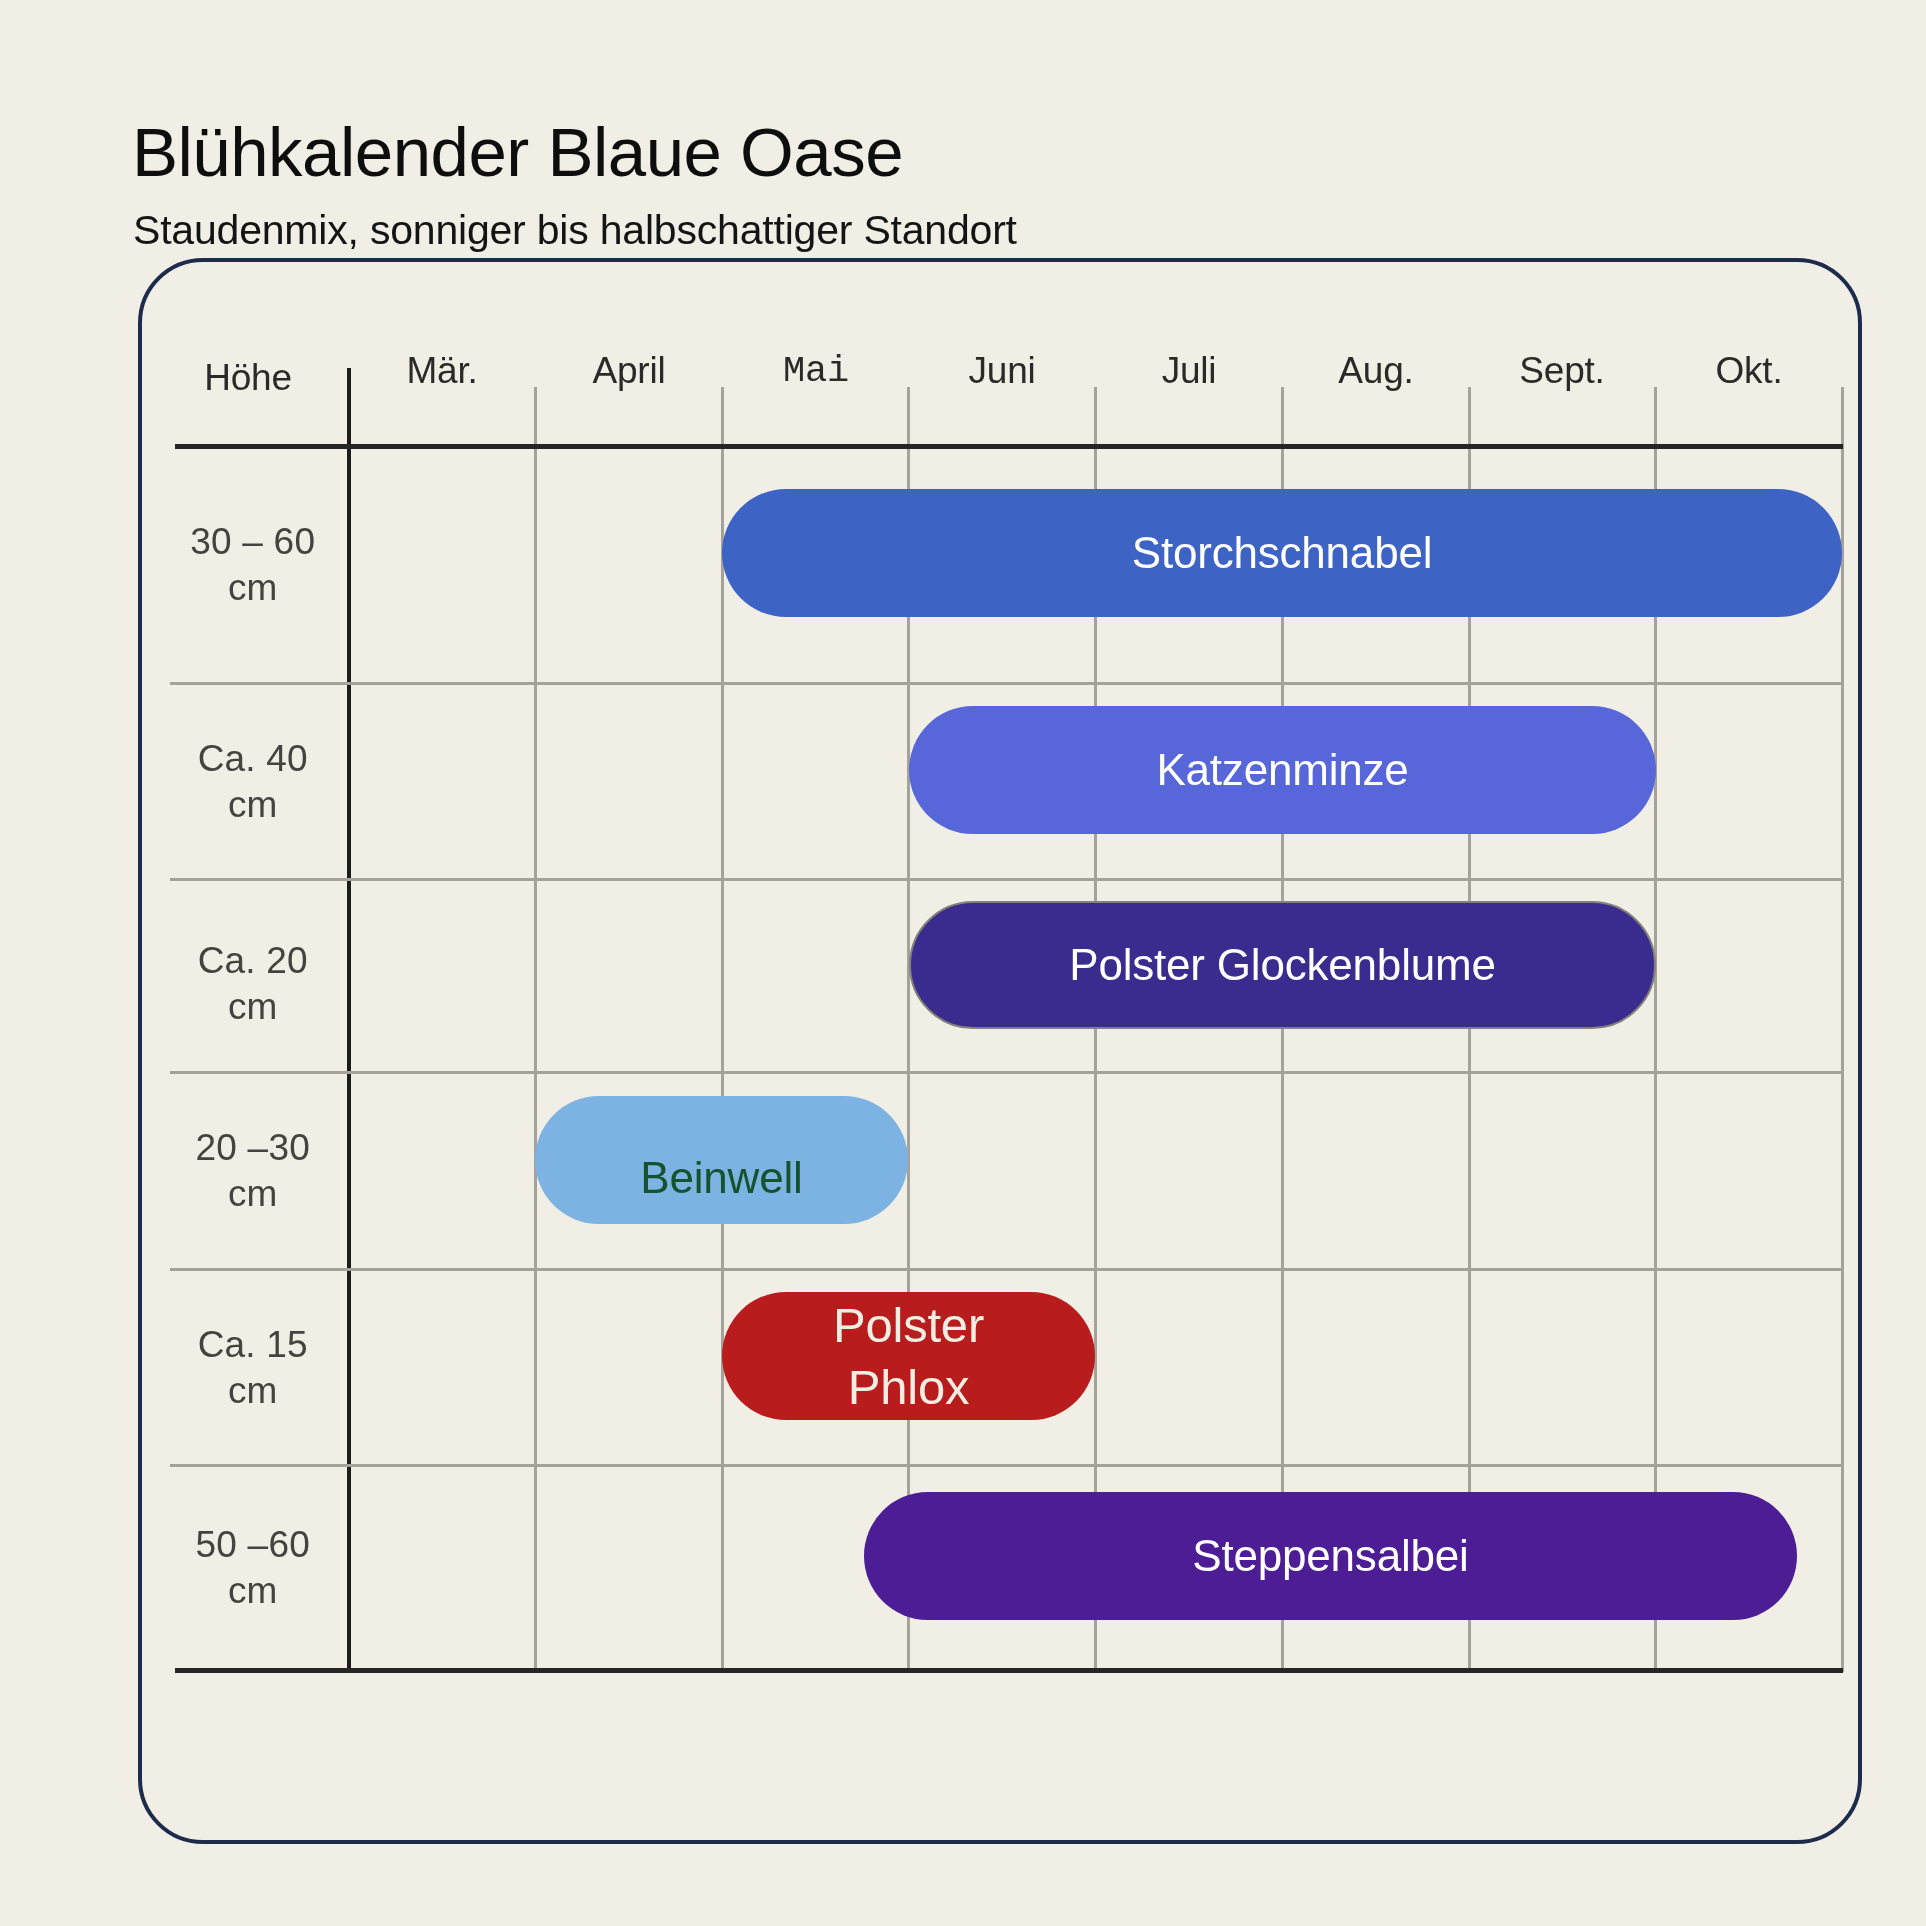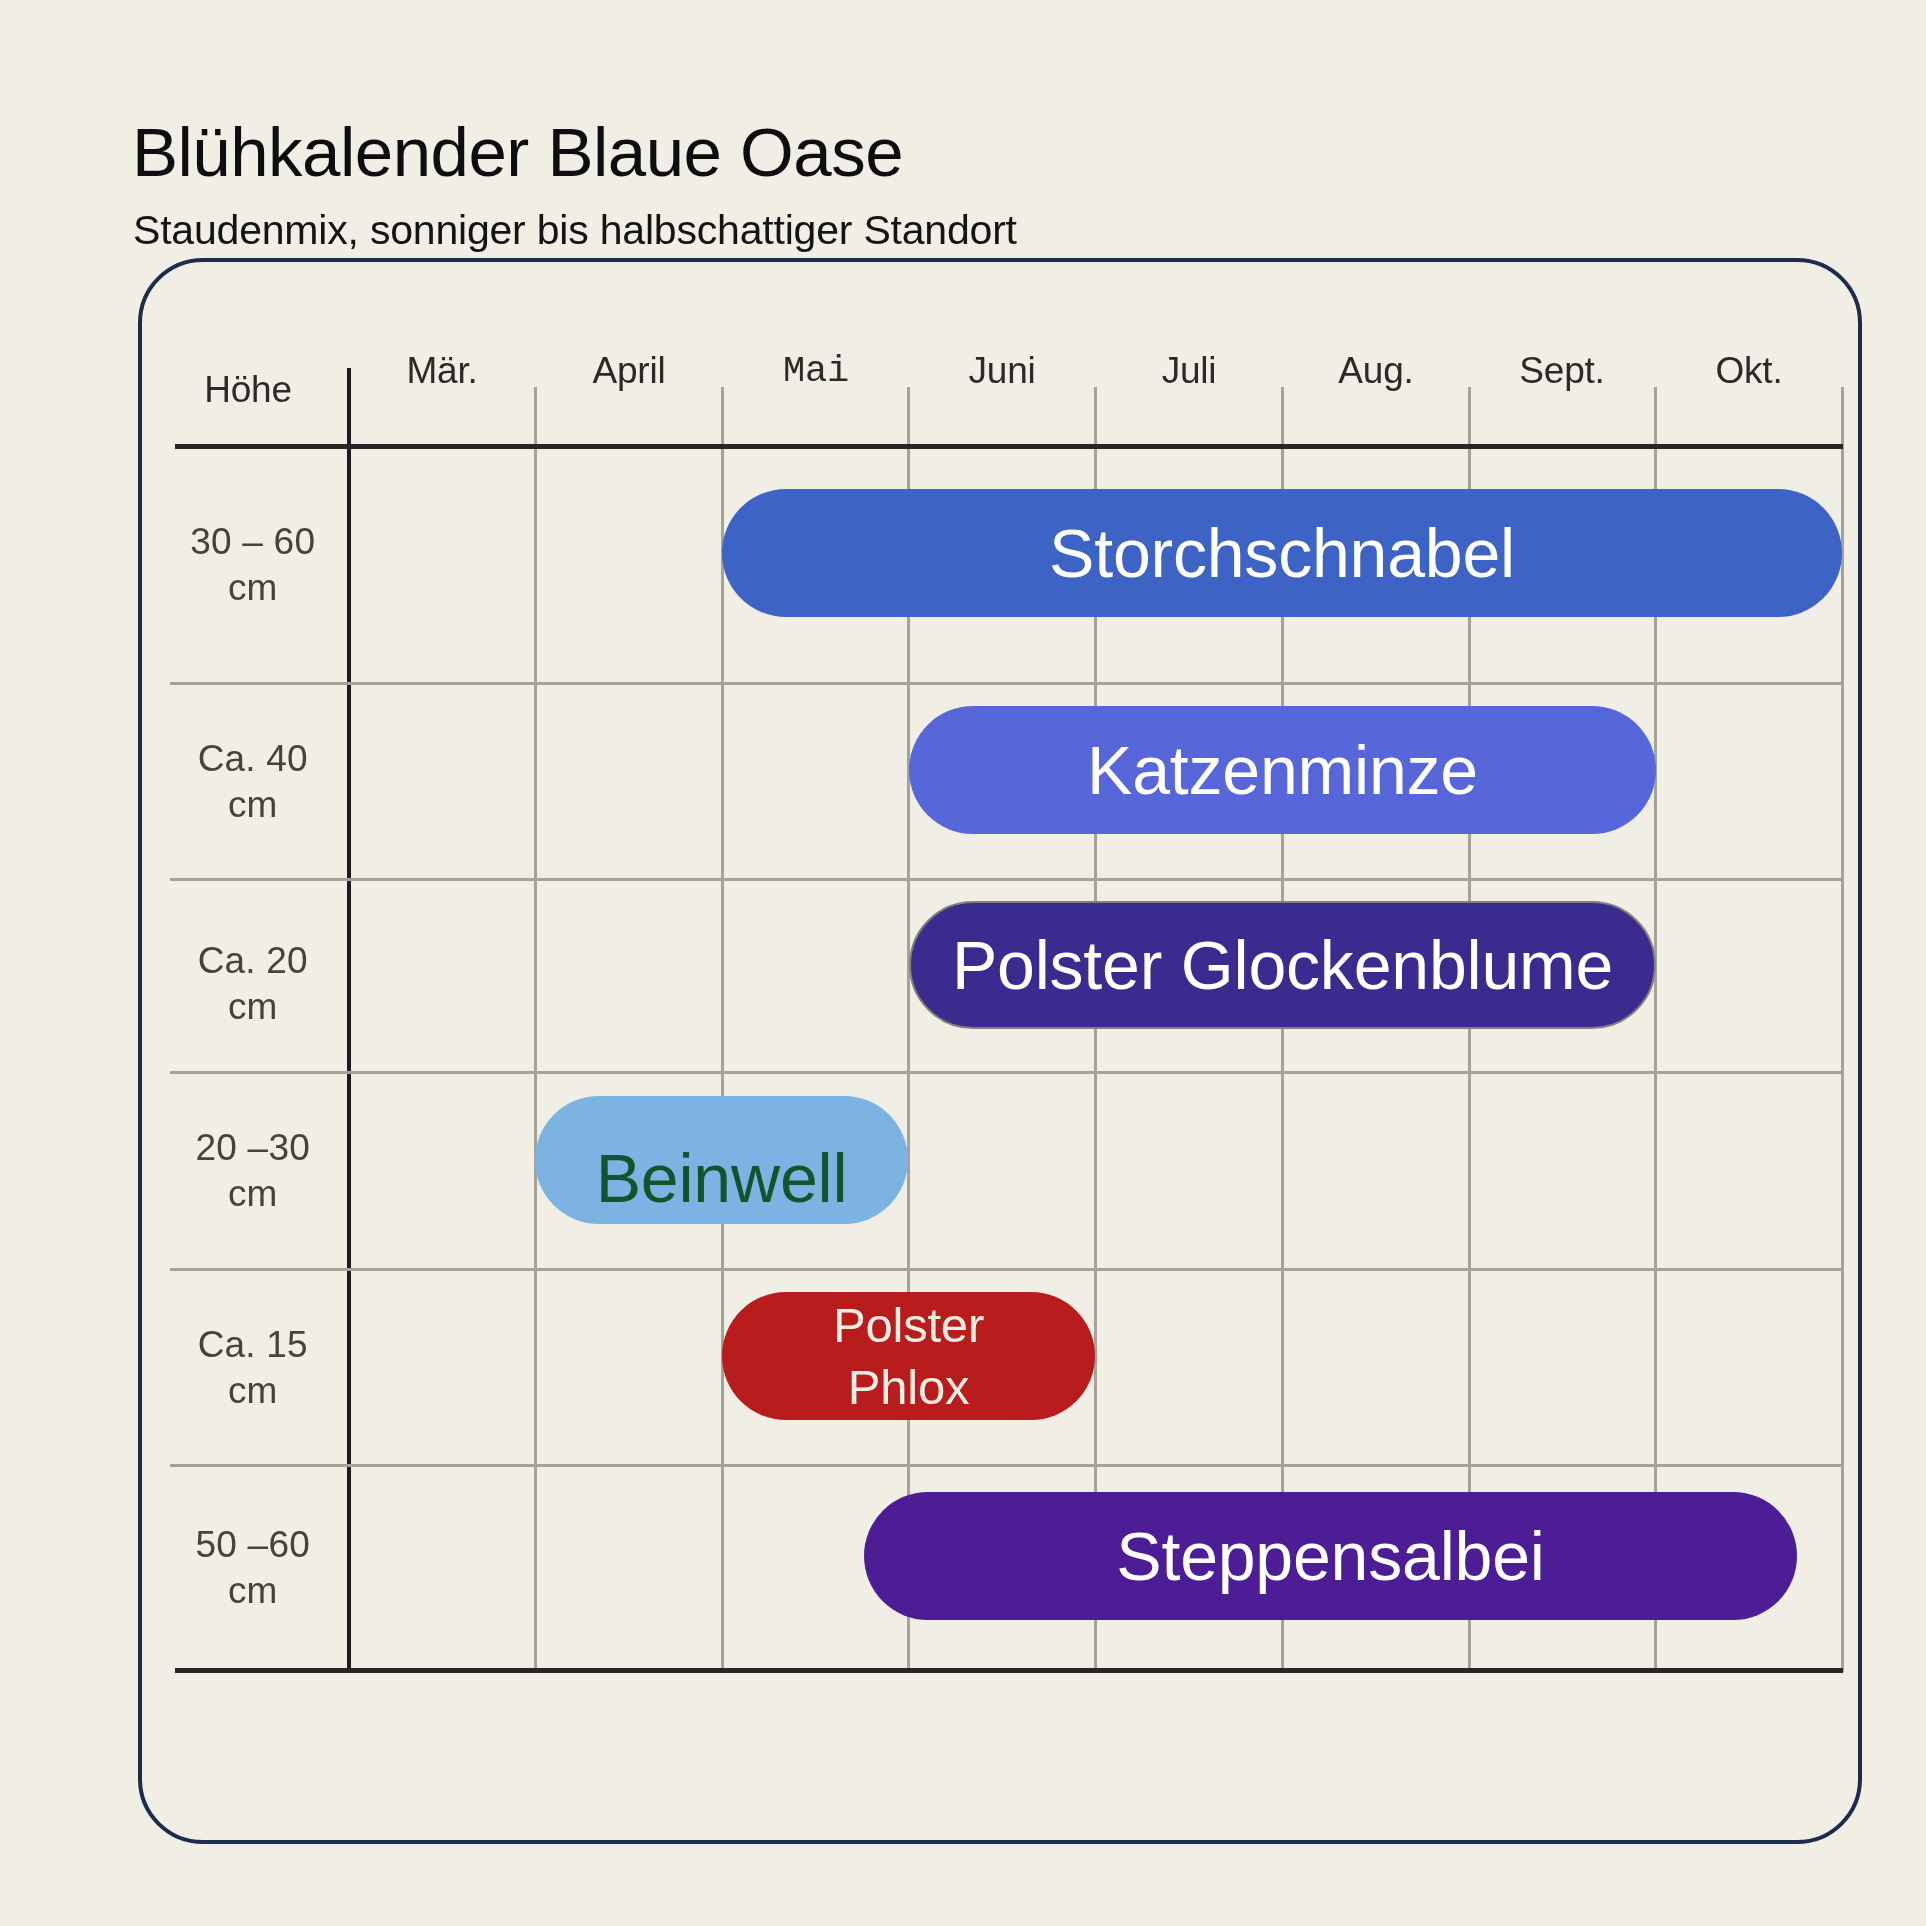"Höhe" div.header-label { top: 390px -> 378px }
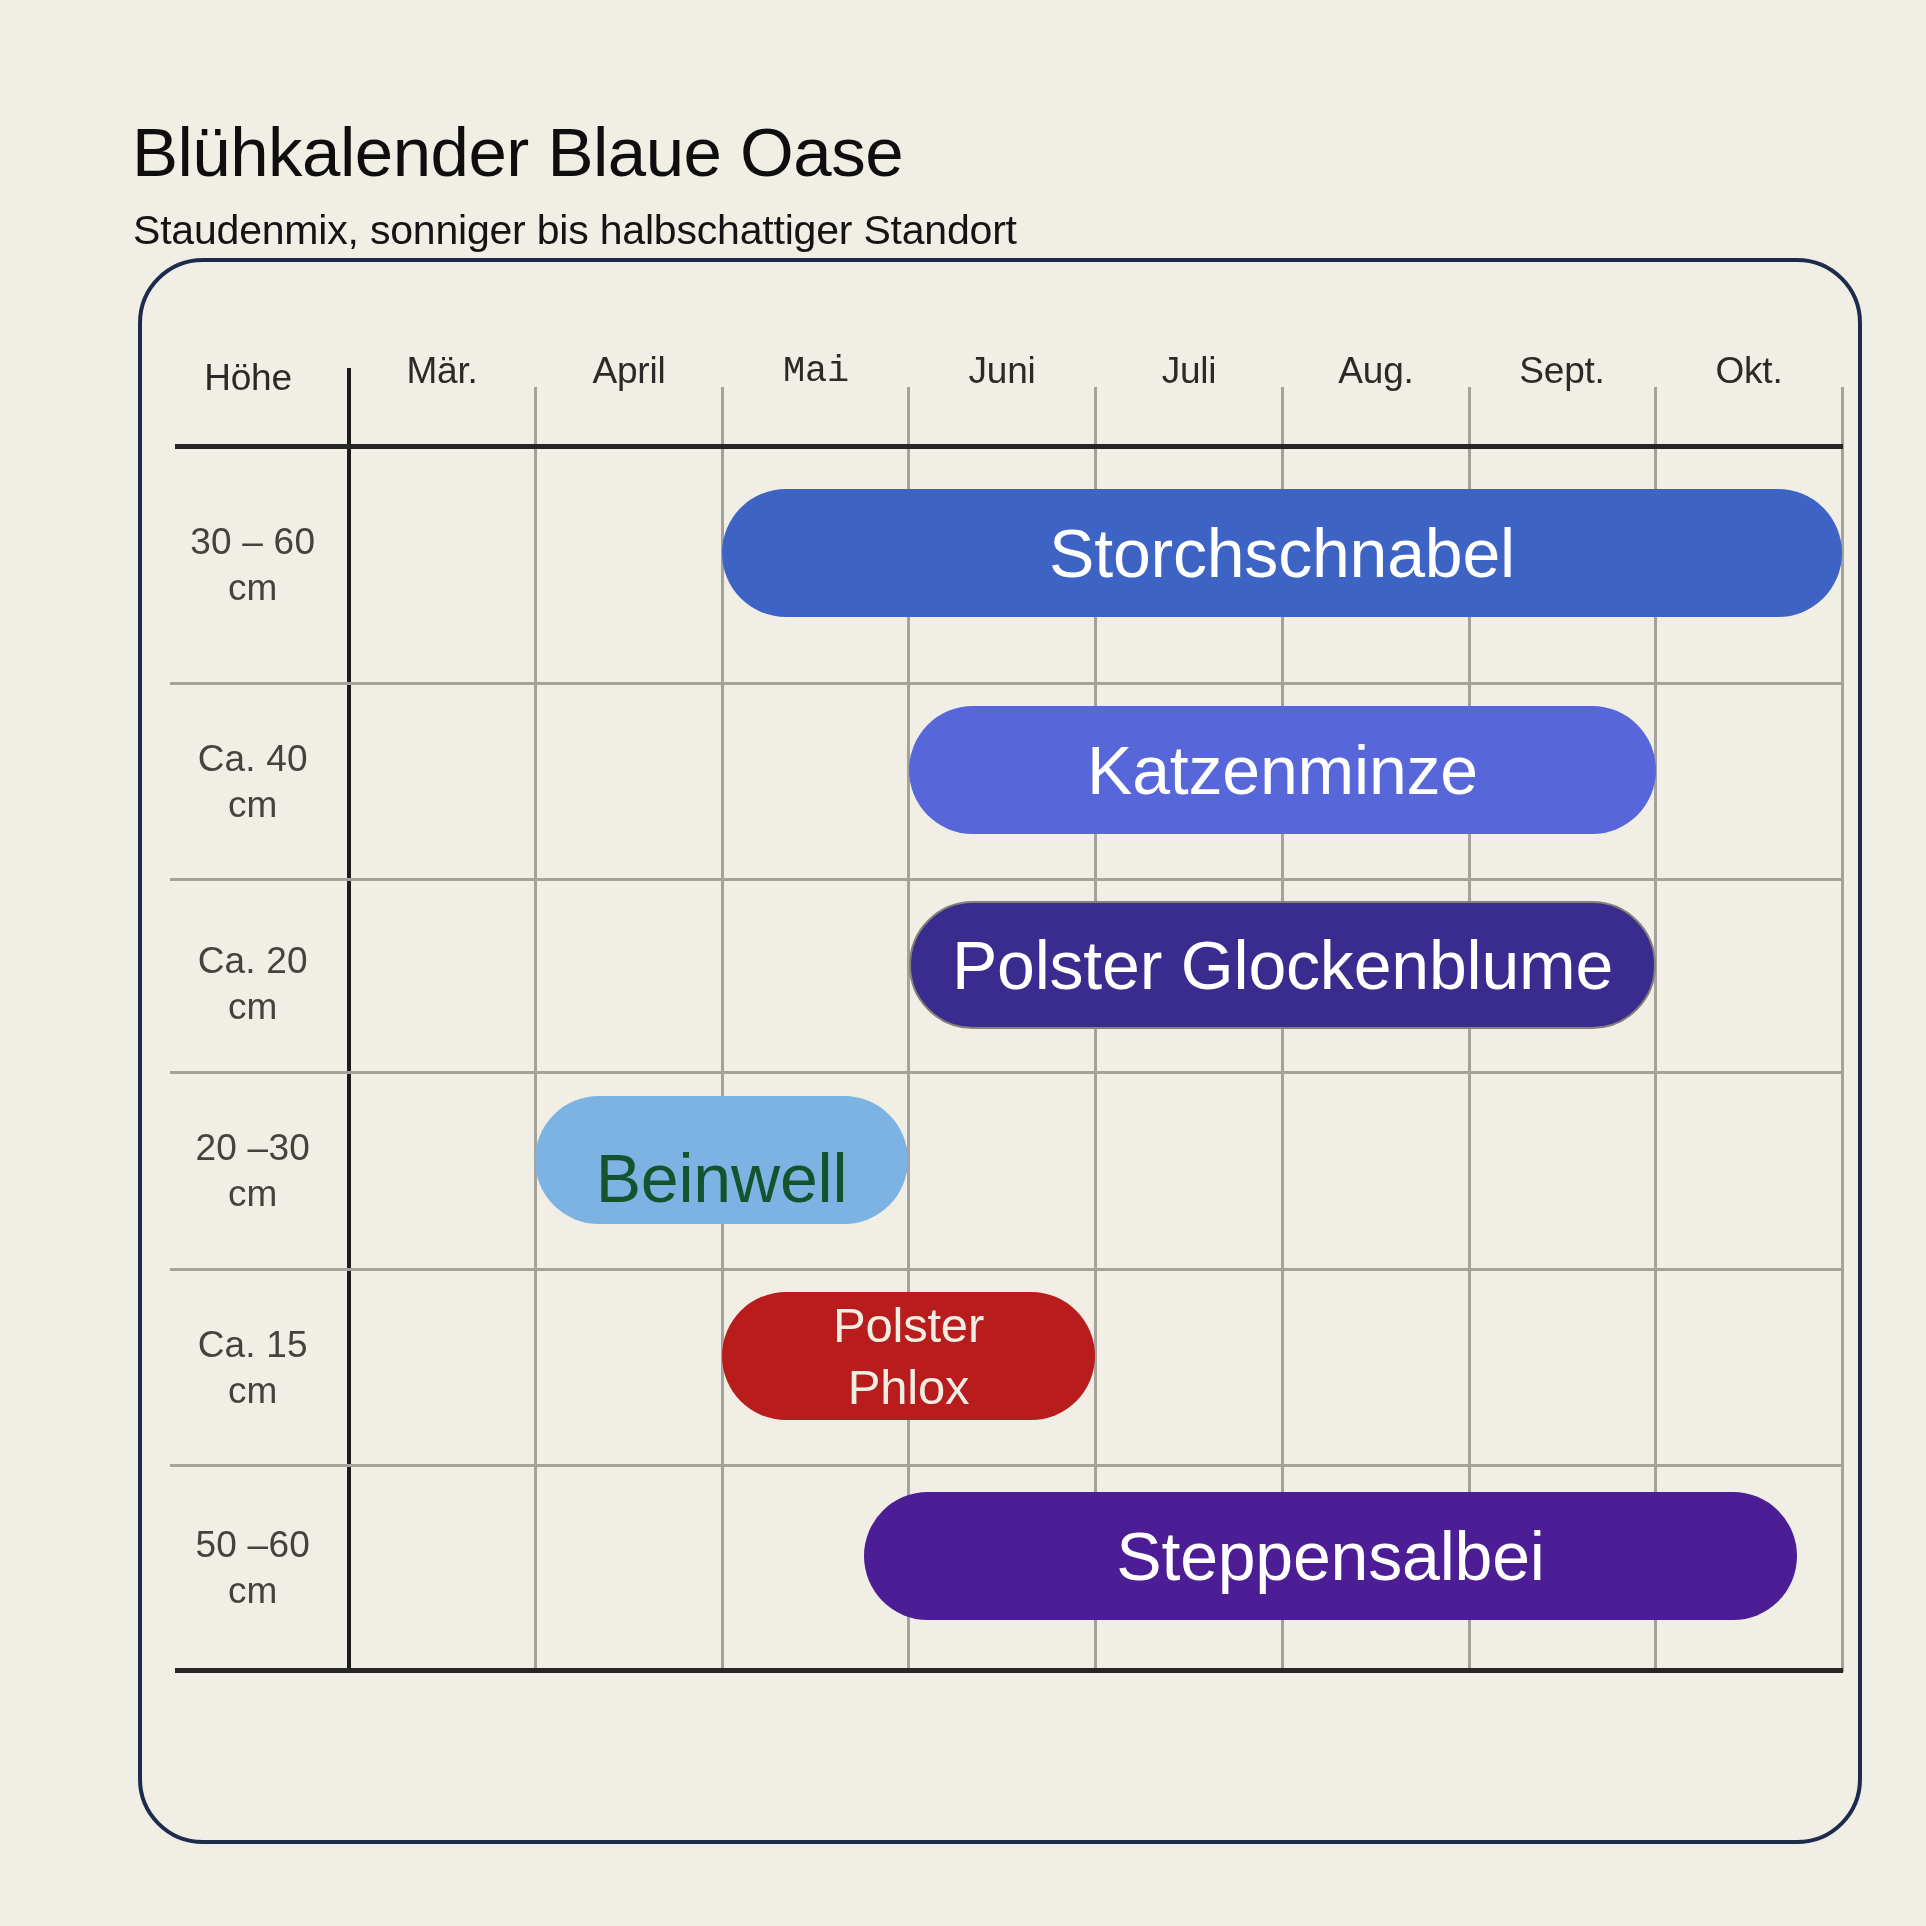"Storchschnabel" .bloom-bar .bar-label { font-size: 68px -> 44px }
